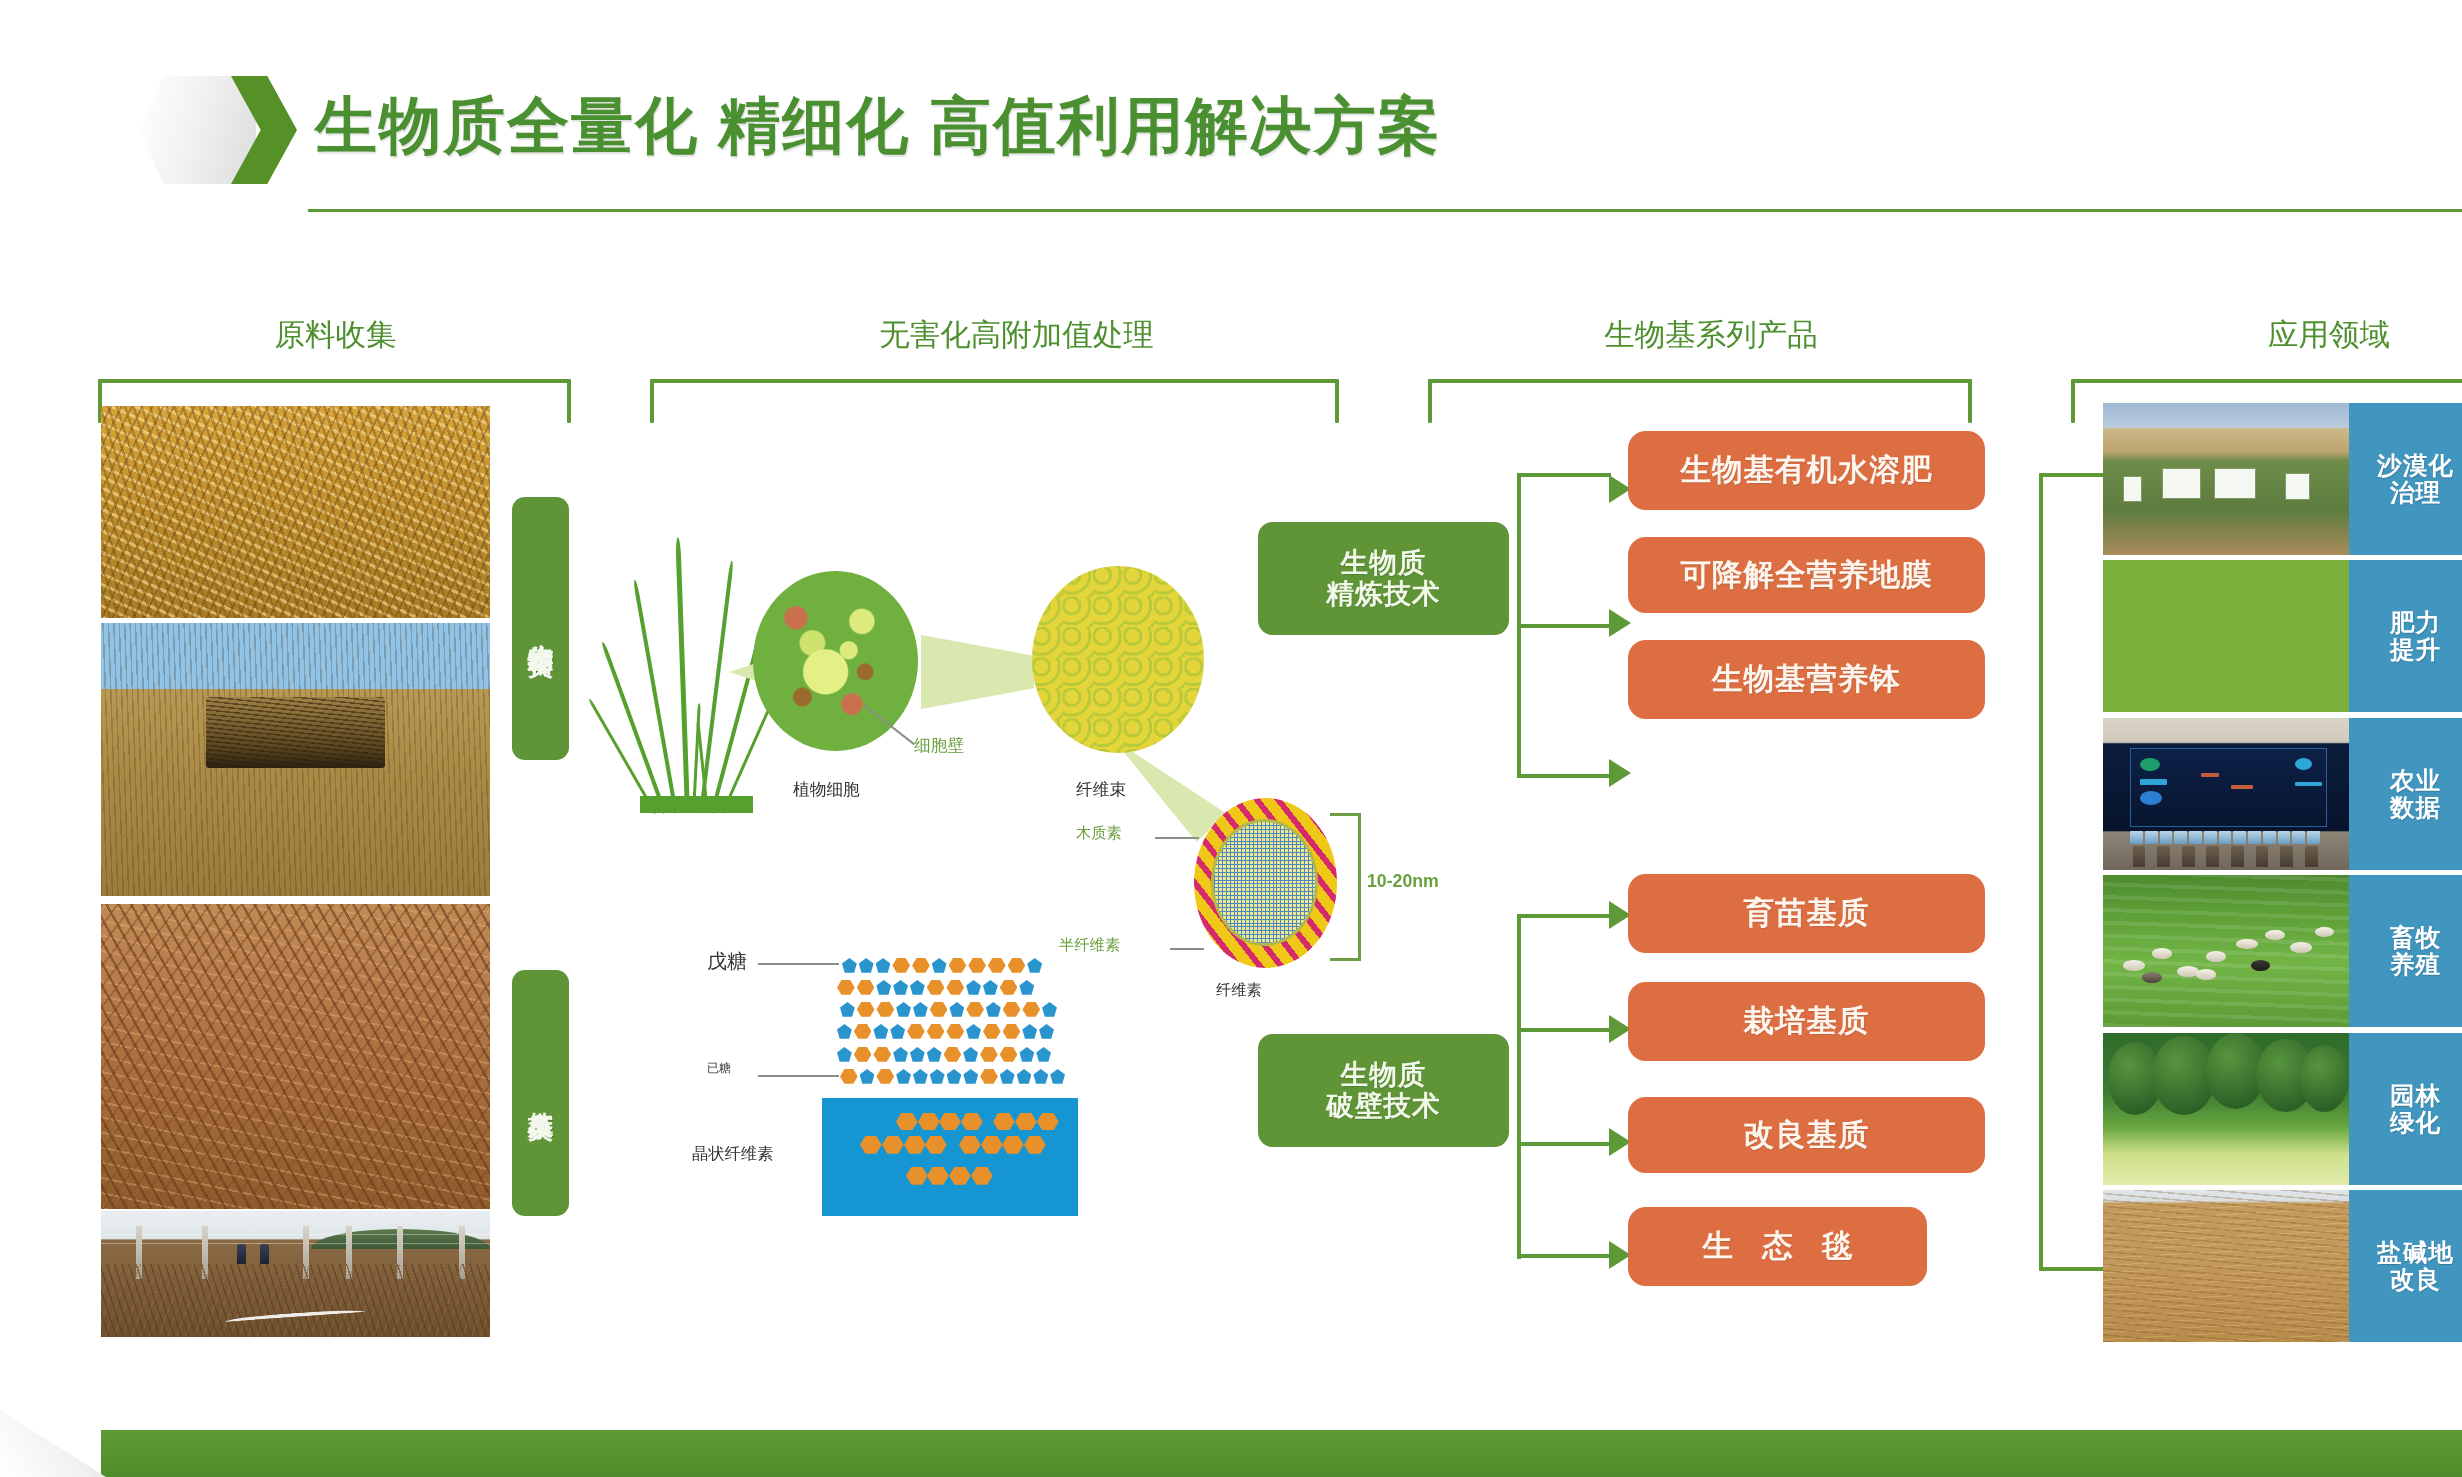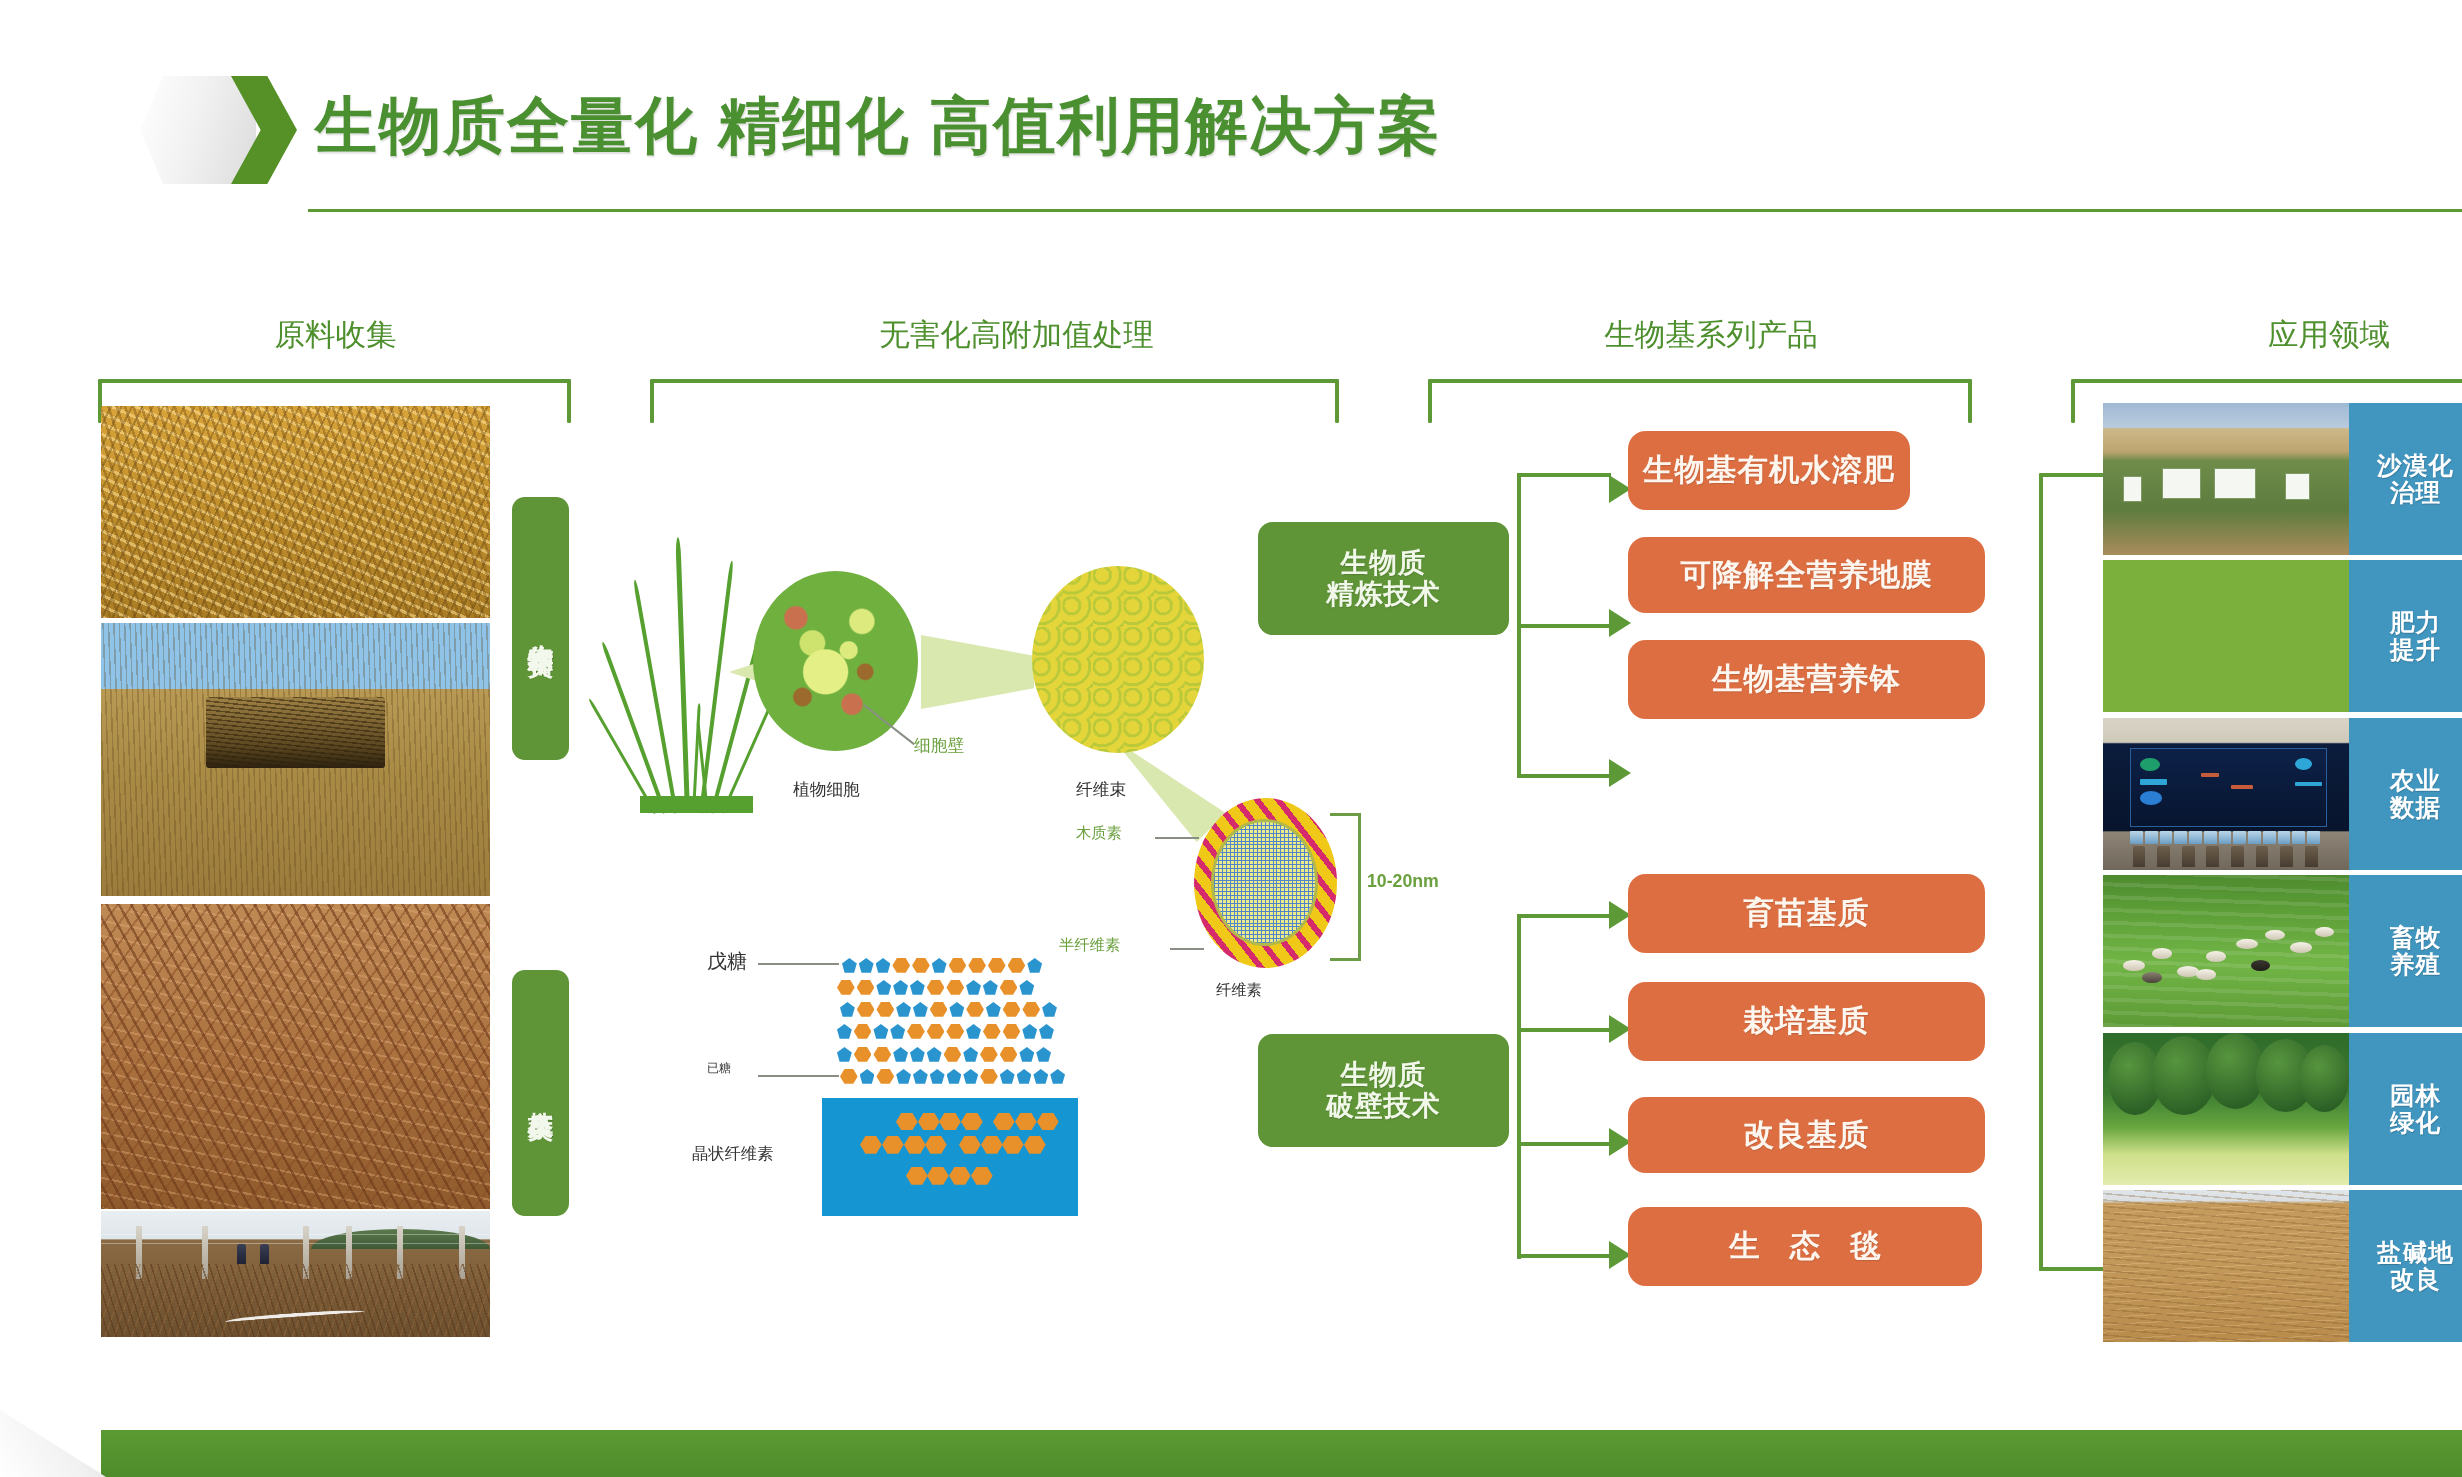"生物基有机水溶肥" div.prod-pill { width: 282px -> 357px }
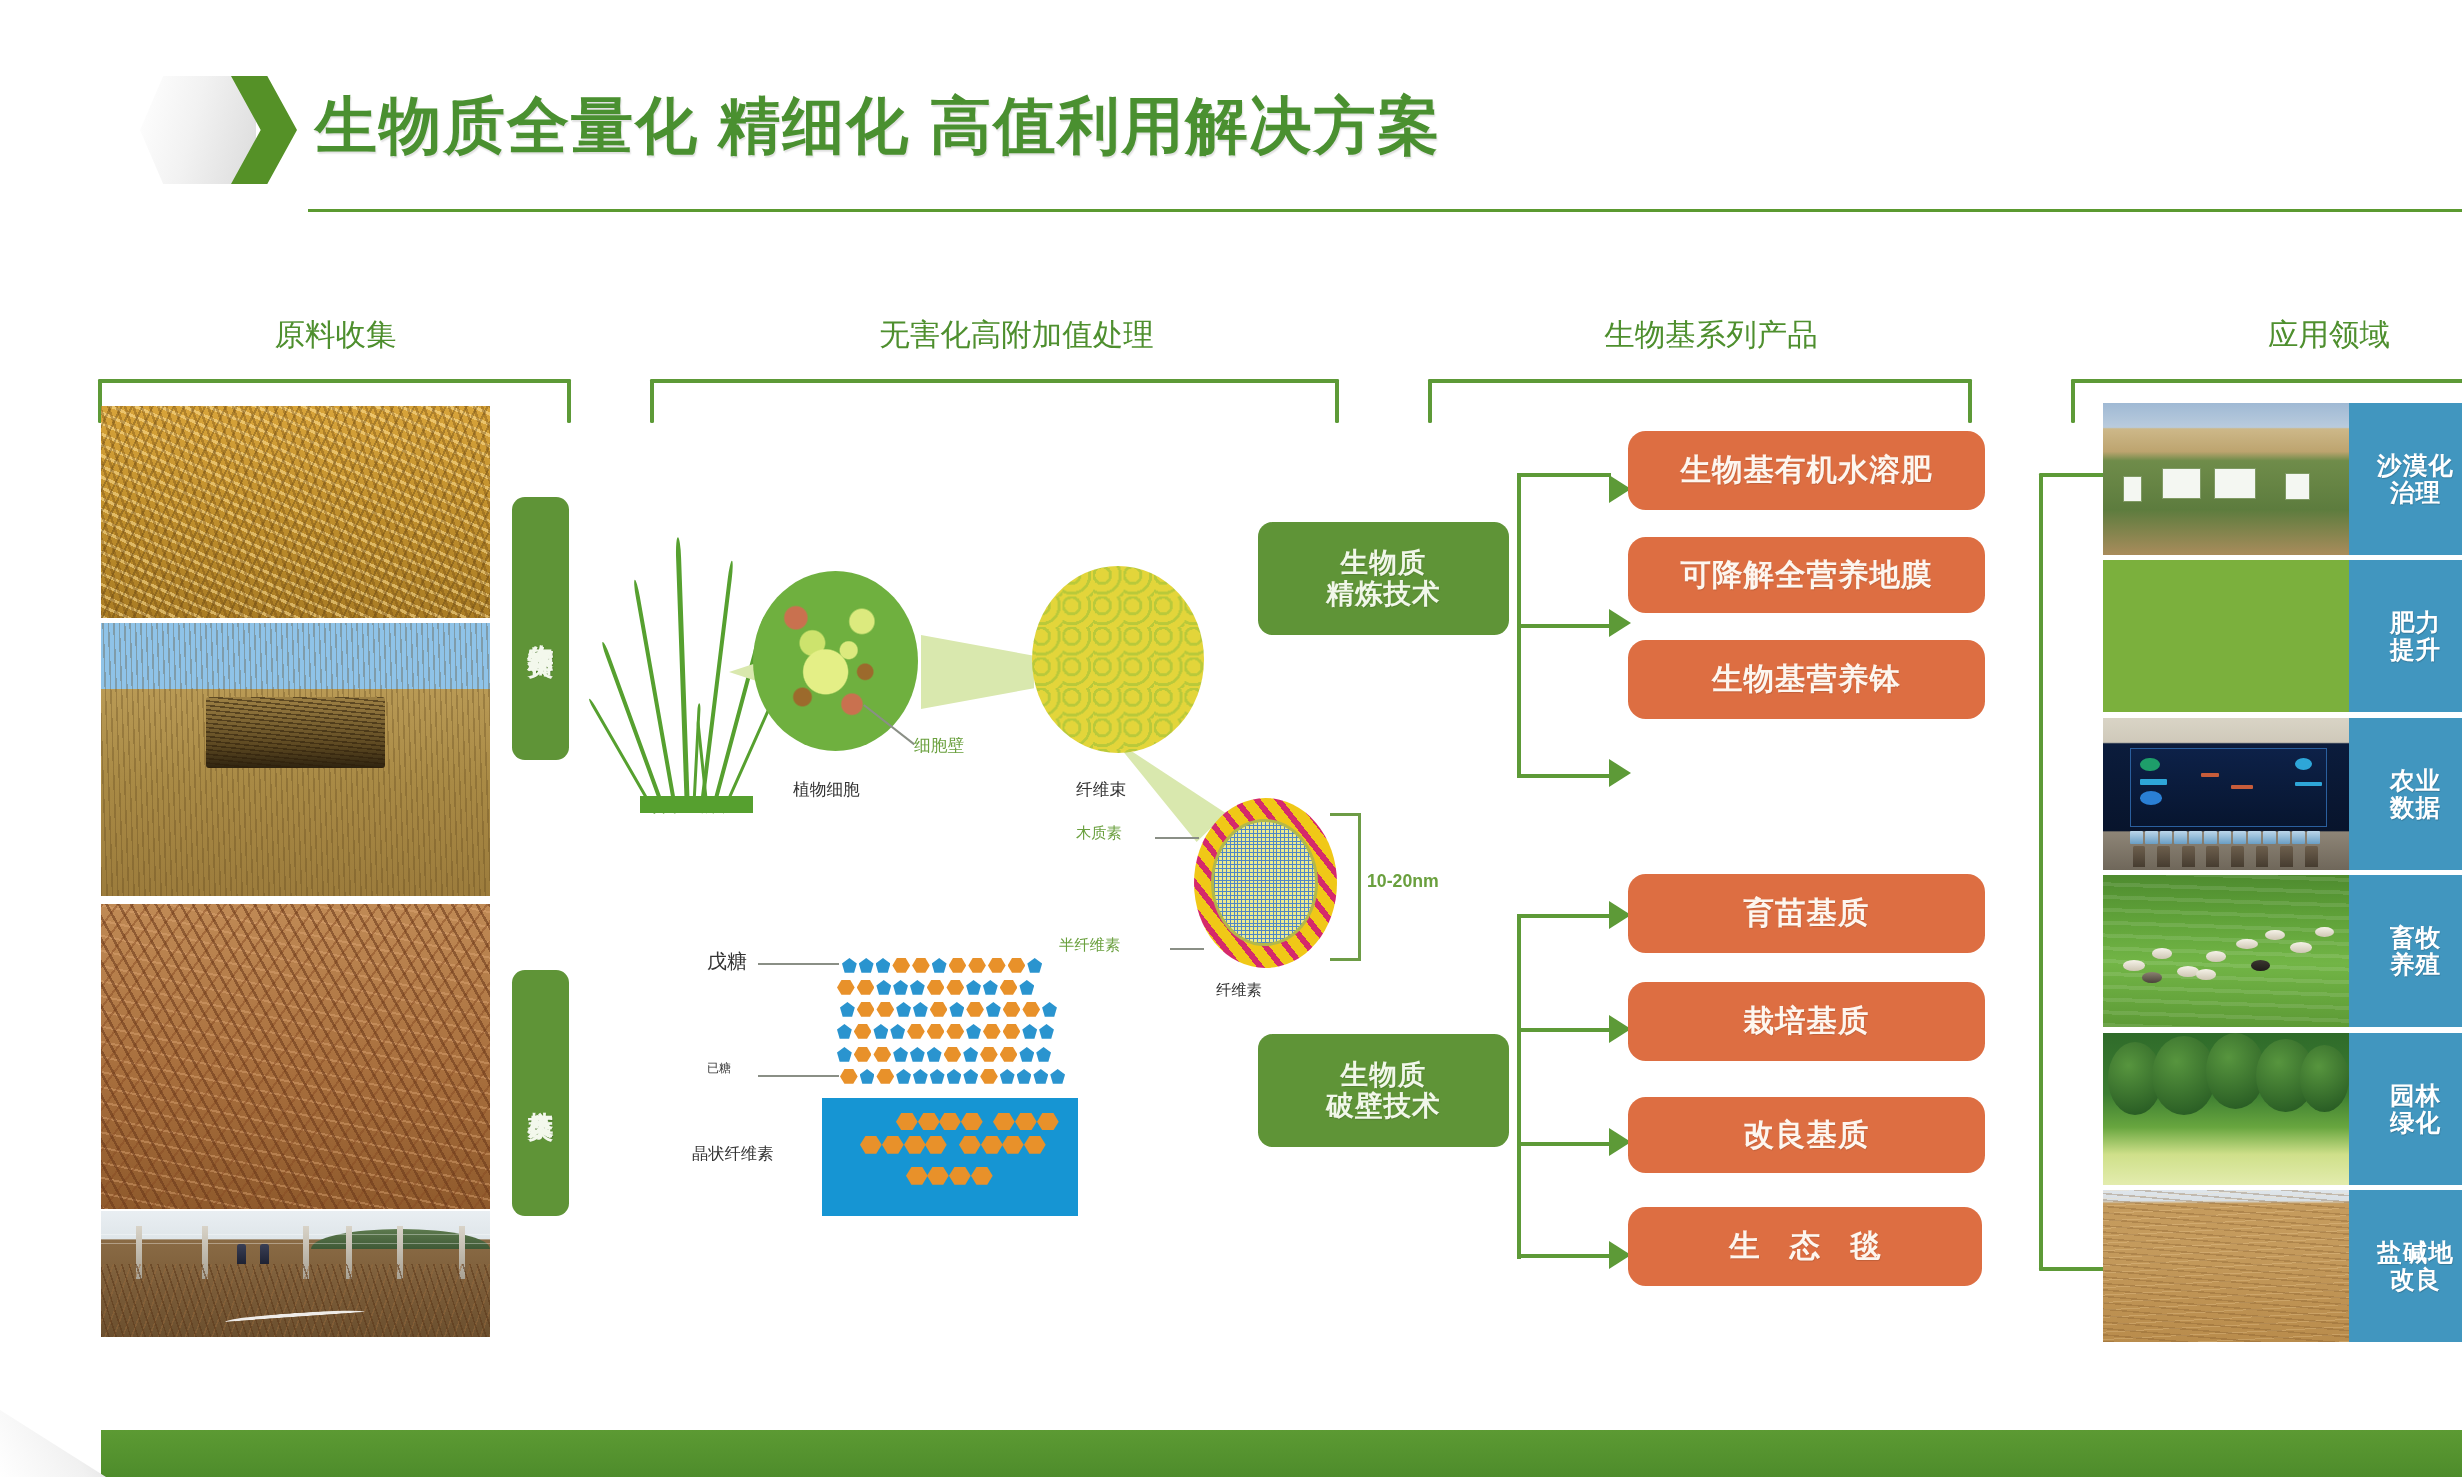"生 态 毯" div.prod-pill { font-family: none -> Liberation Serif, serif; width: 354px -> 299px }
